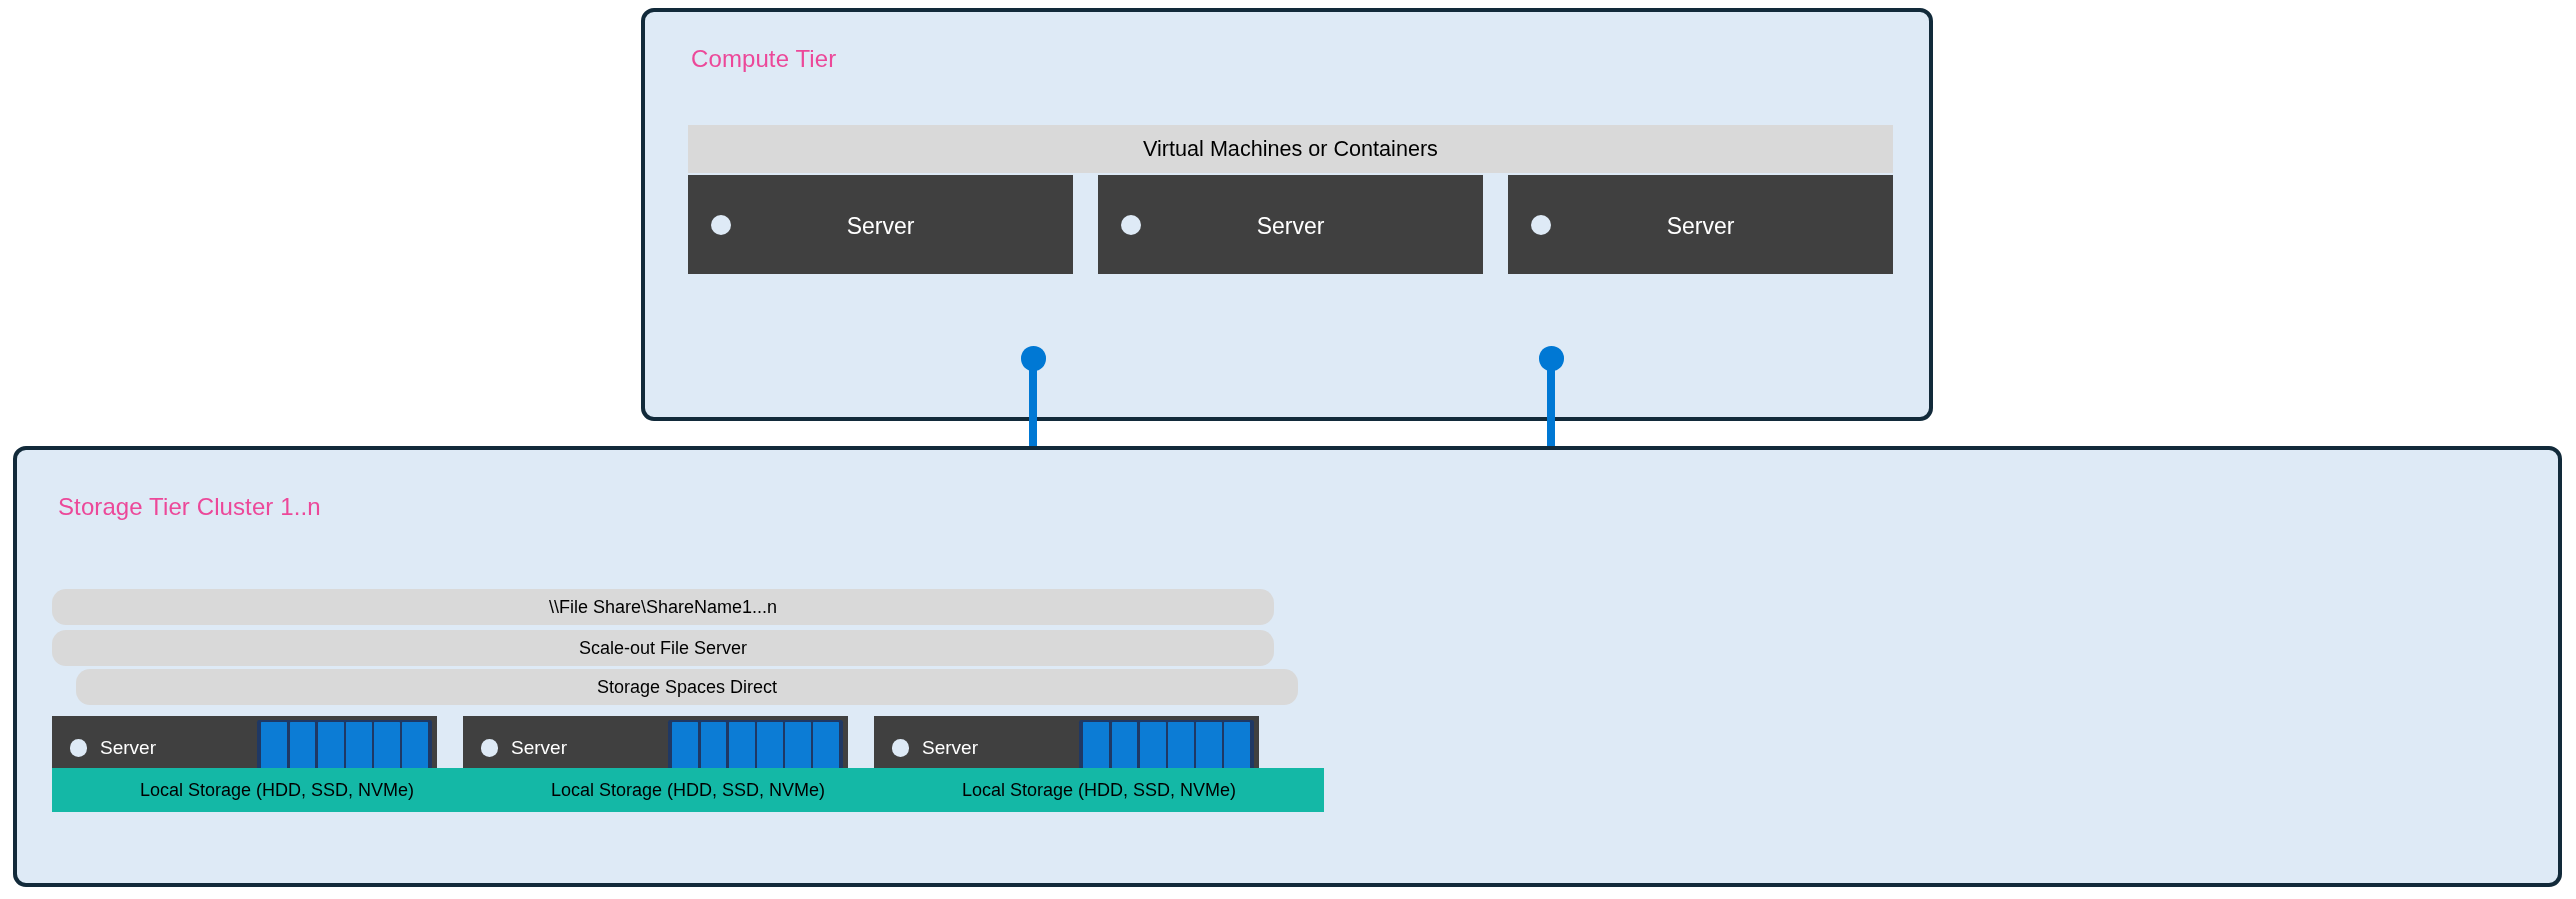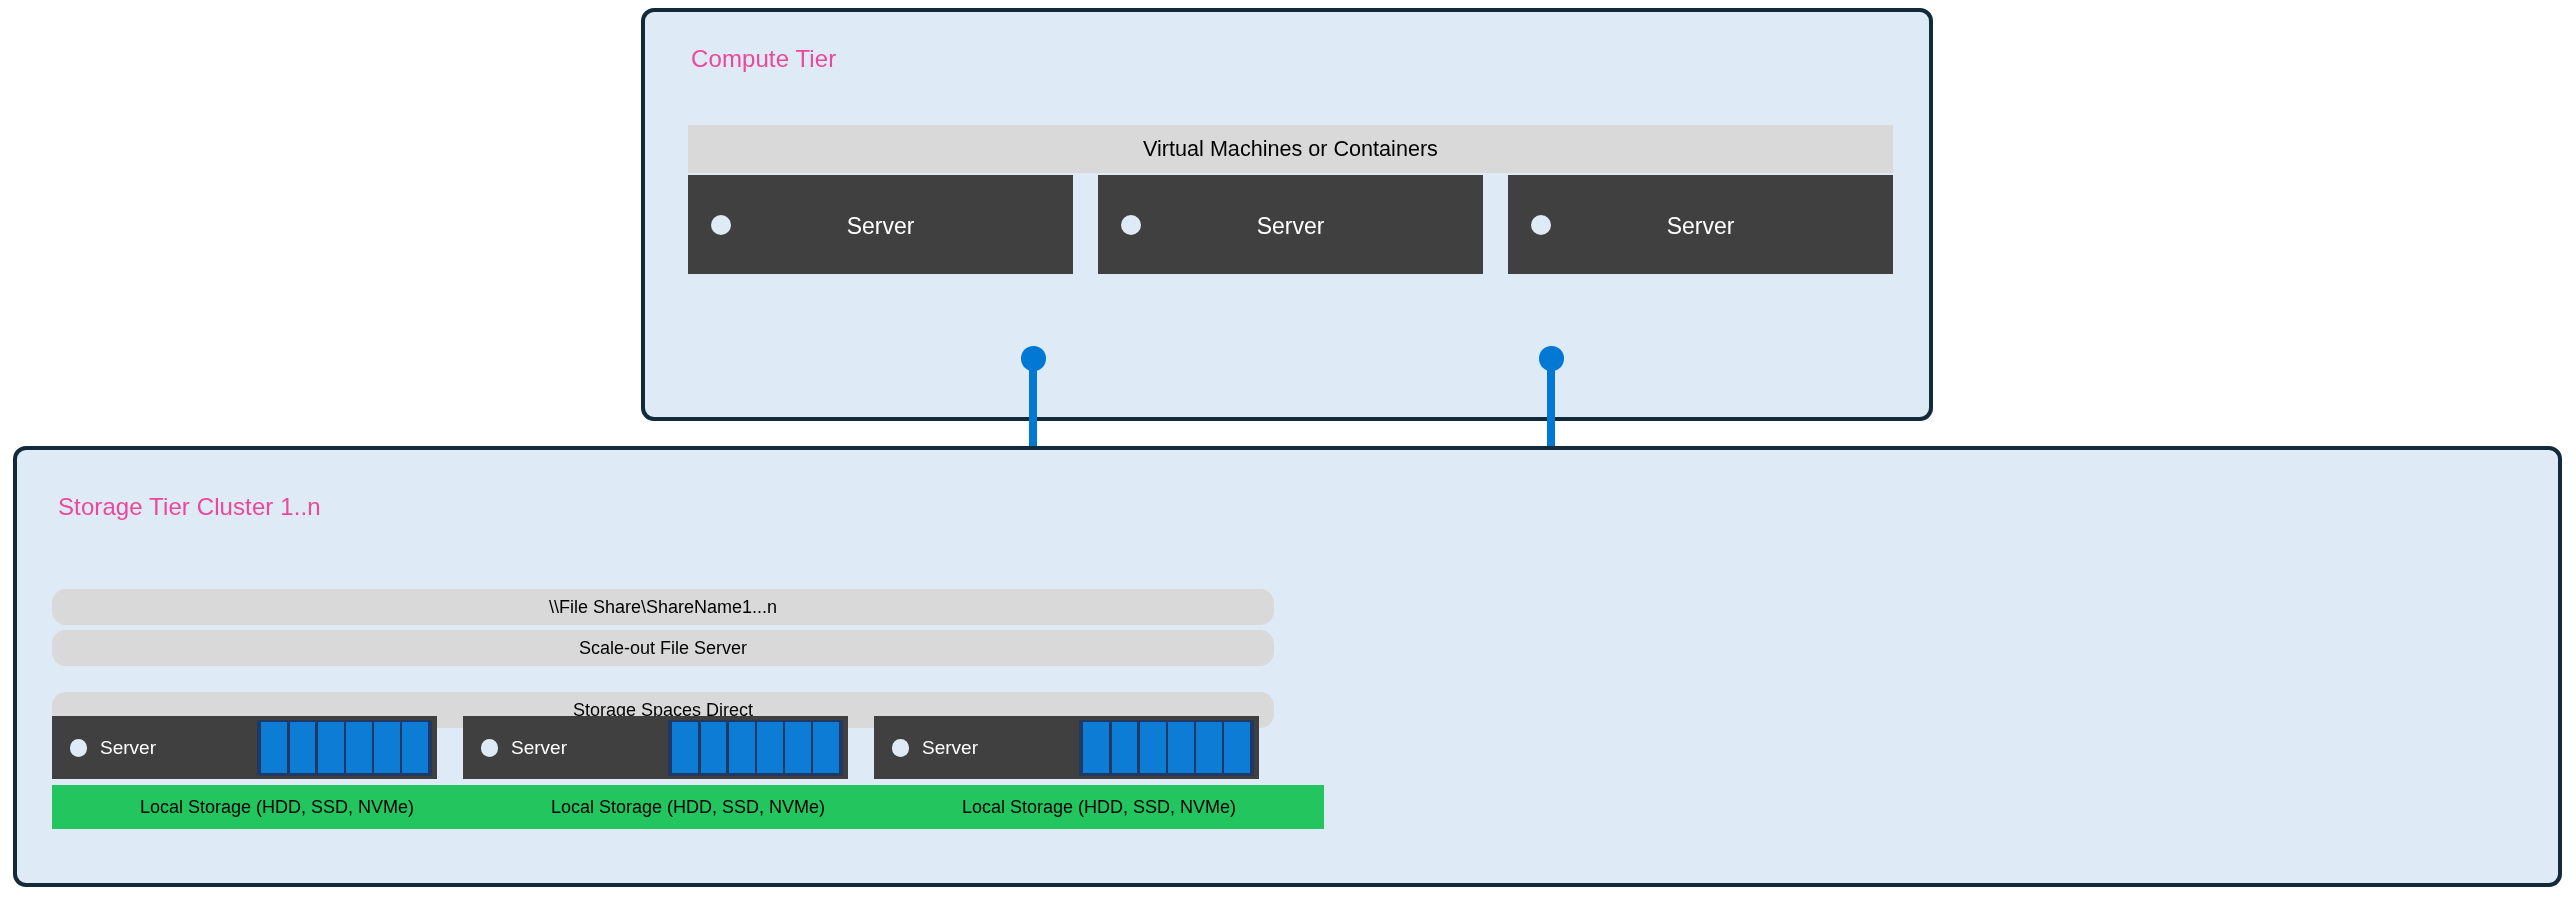"Storage Spaces Direct" .stack-band.row-2 { margin-left: none -> 24px; top: 692px -> 669px }
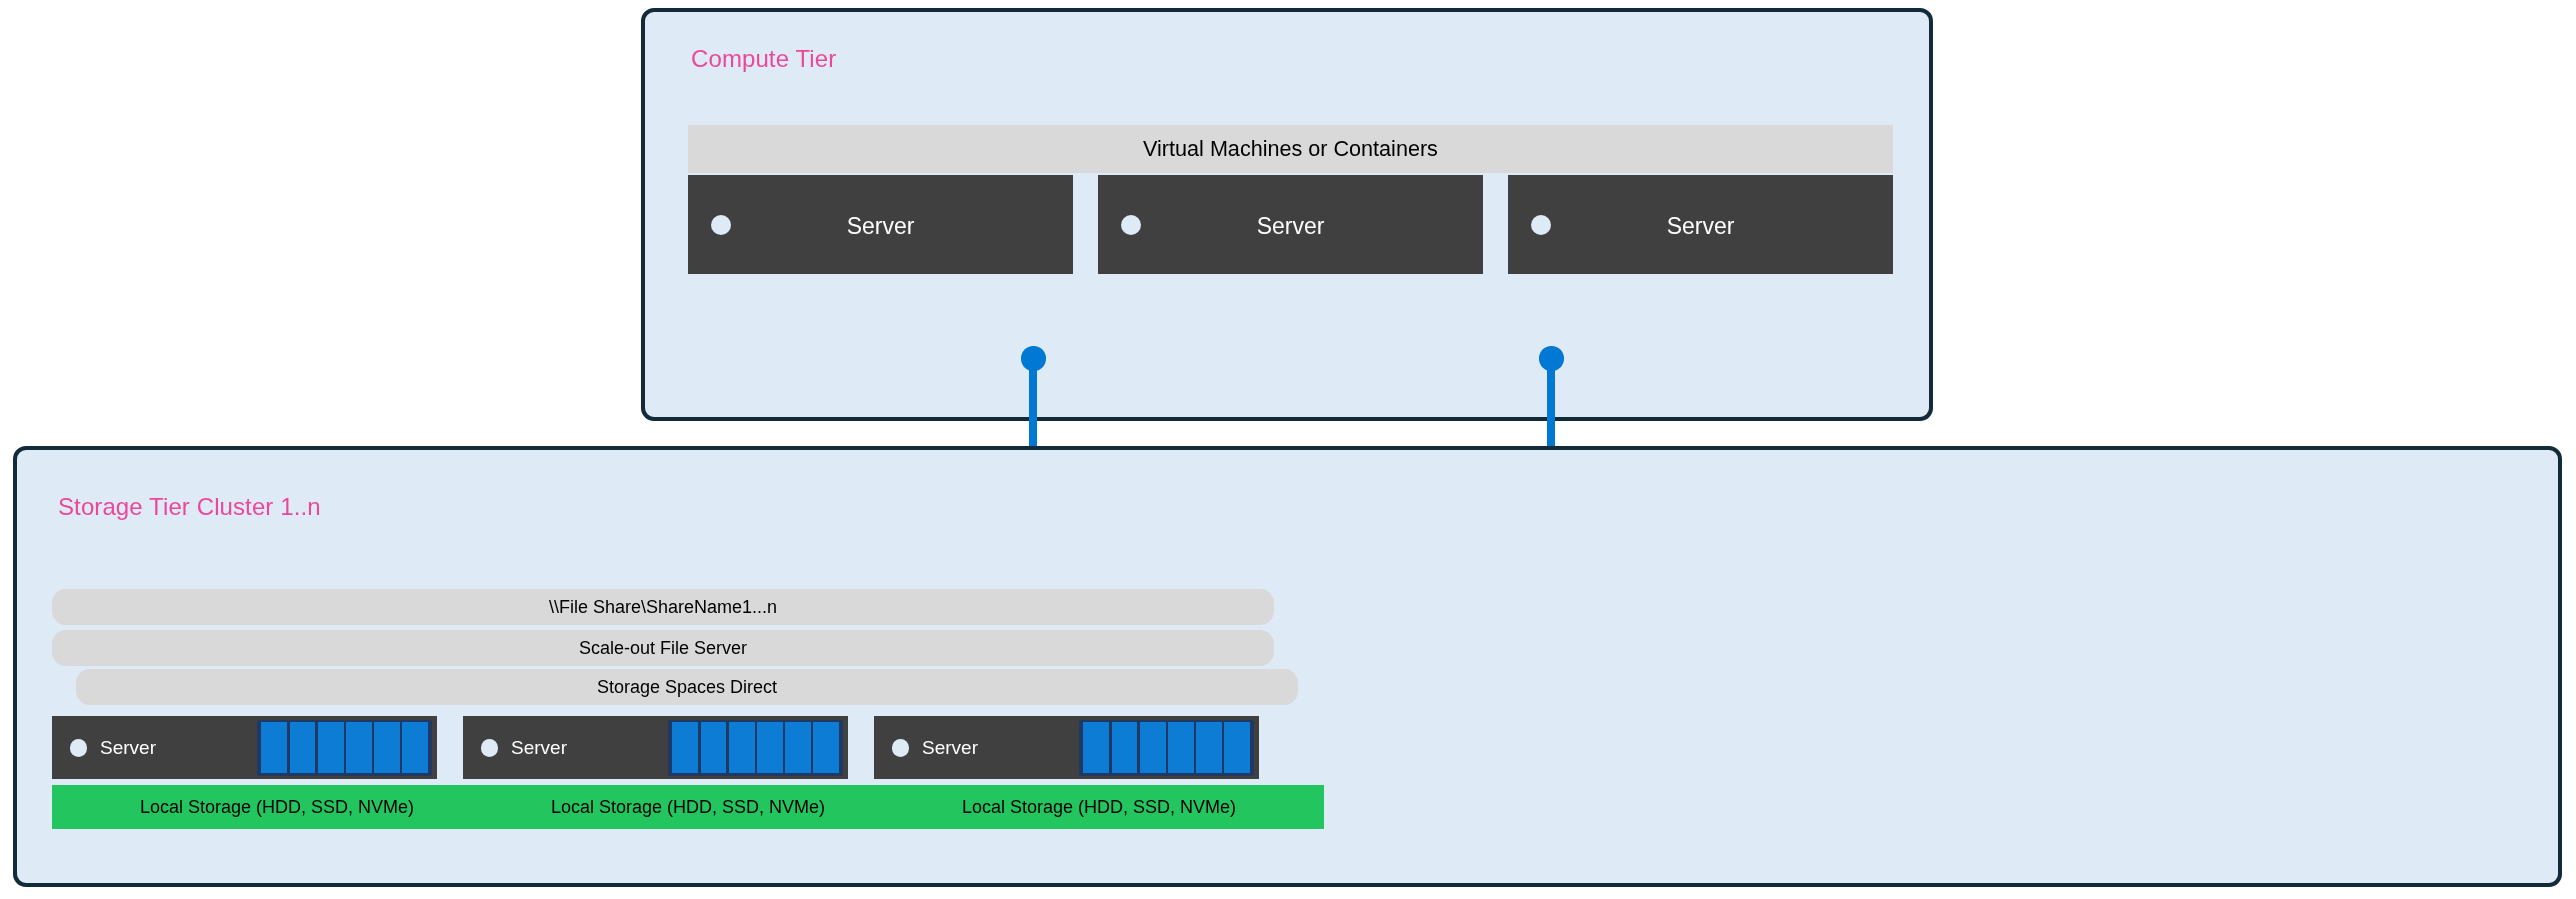"Local Storage (HDD, SSD, NVMe)" .storage-node .local-storage-band { background: #22c55e -> #14b8a6; top: 69px -> 52px }
